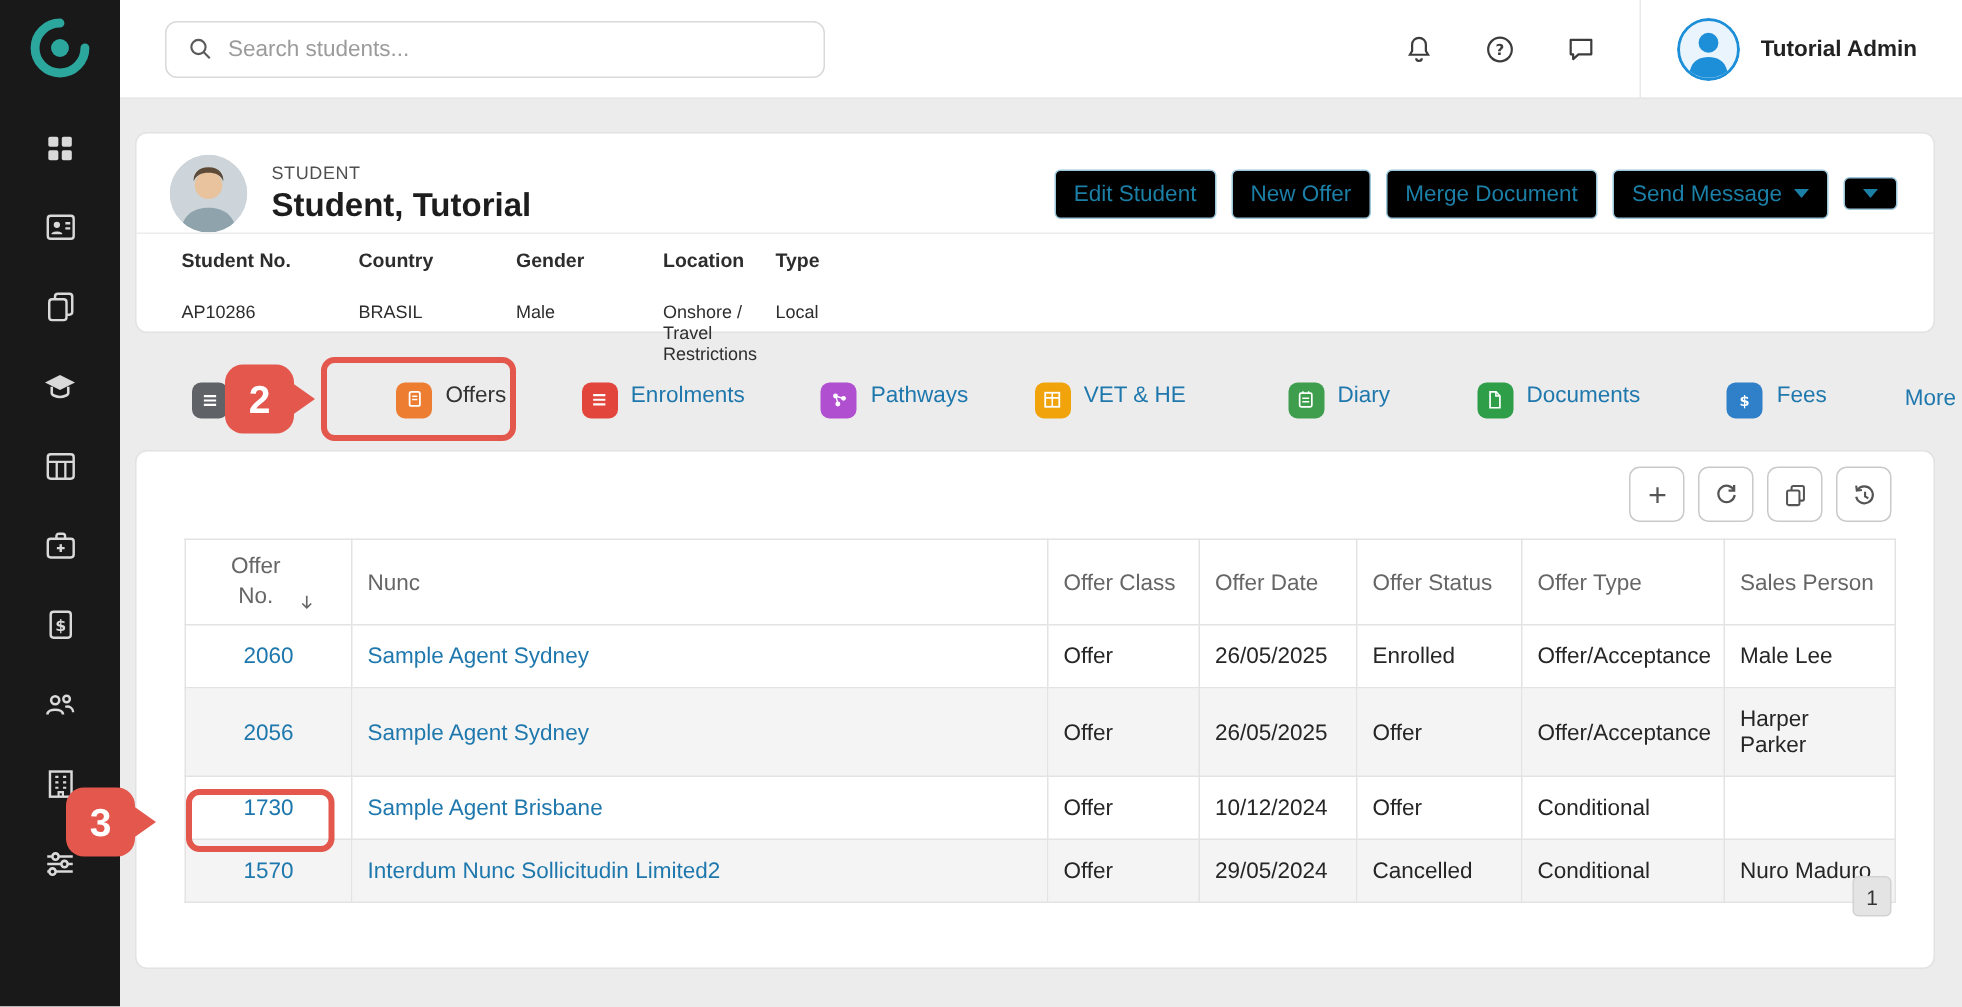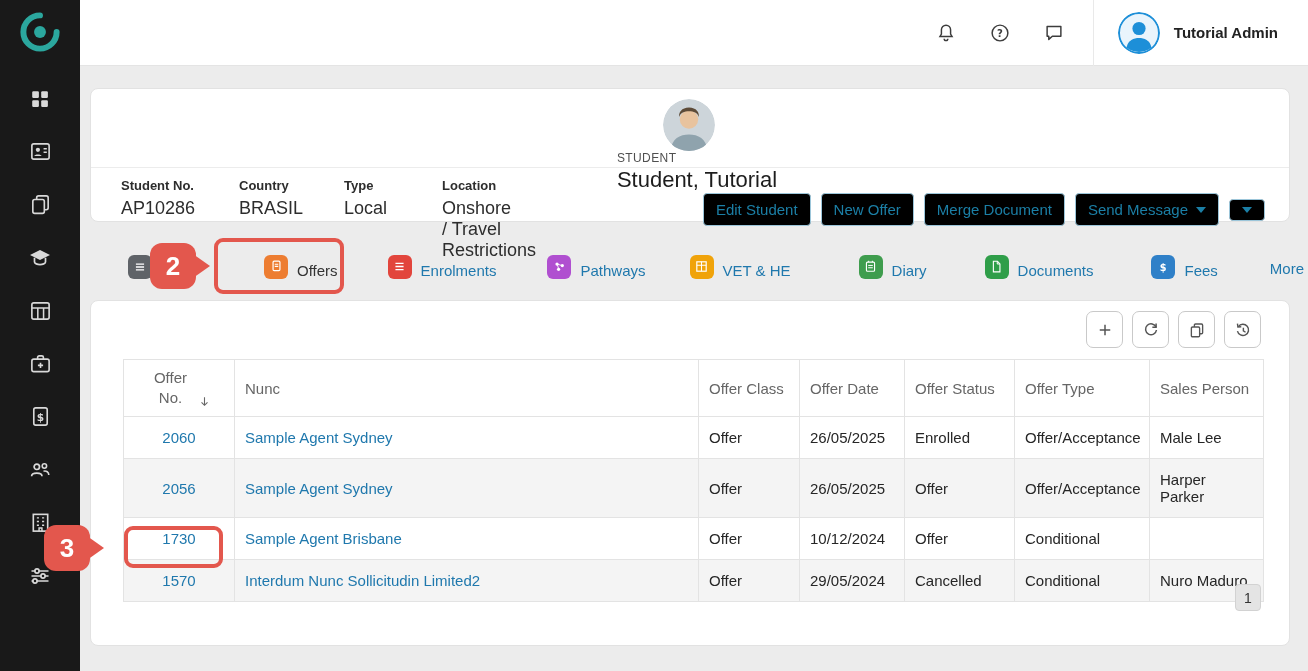"Search students..." div.search { html: none -> <div> <svg> <circle></circle> <path></path> </svg> <input> </div> }
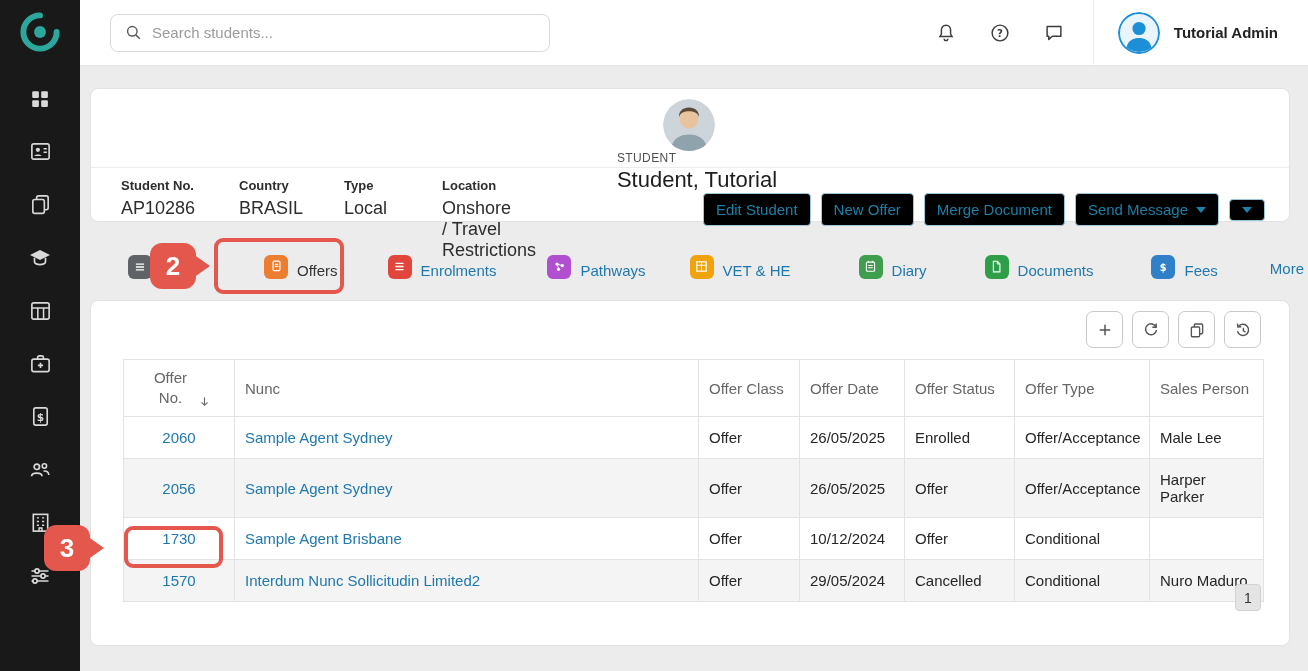"STUDENT" .sc-top { flex-direction: column -> none }
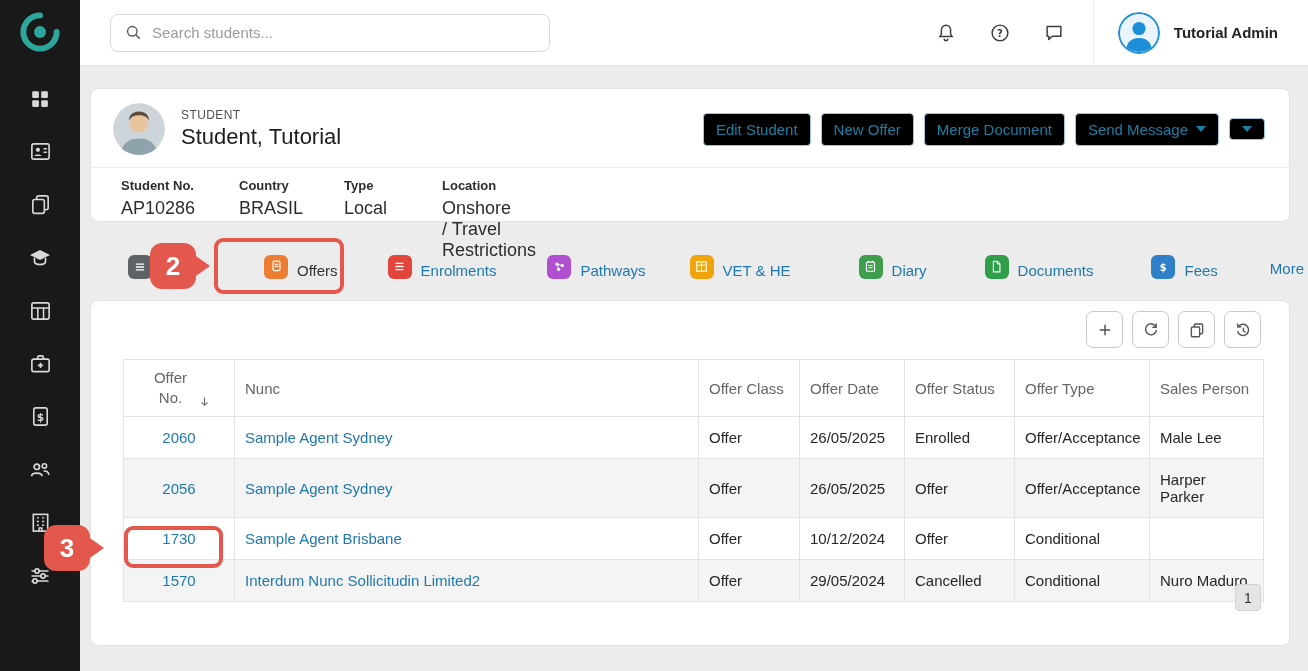"Student, Tutorial" .sc-name { font-weight: normal -> bold }
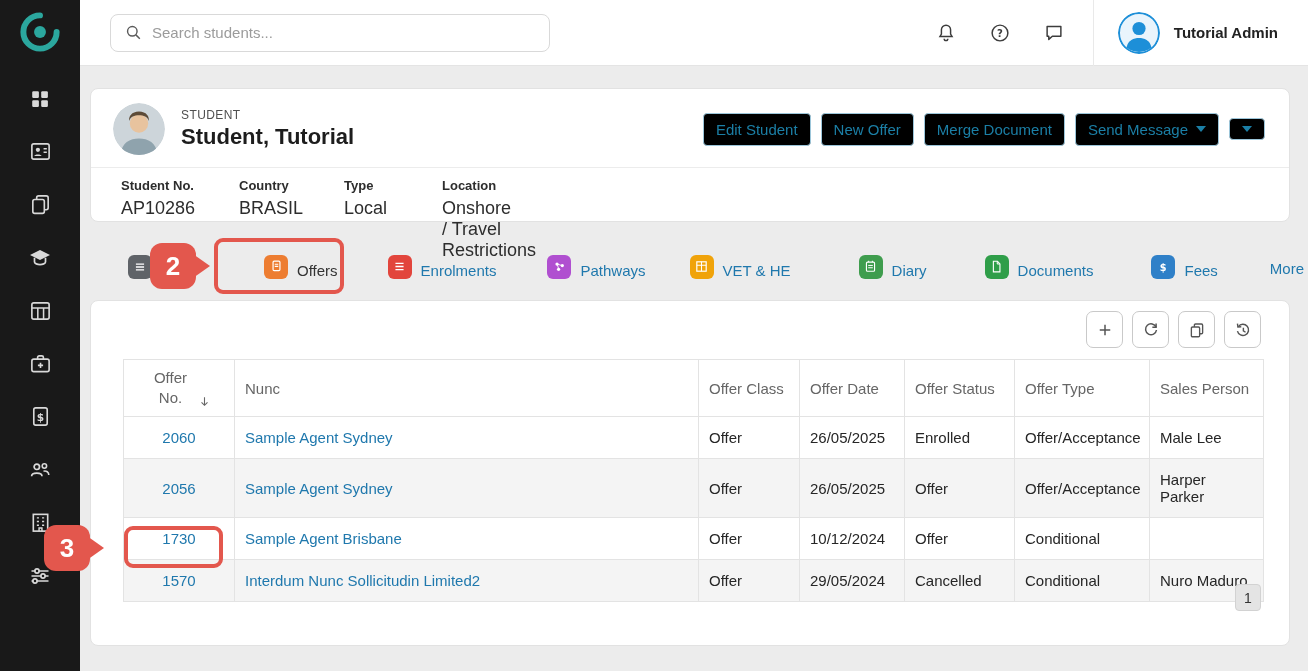"Student No." .sc-info { height: 54px -> 66px }
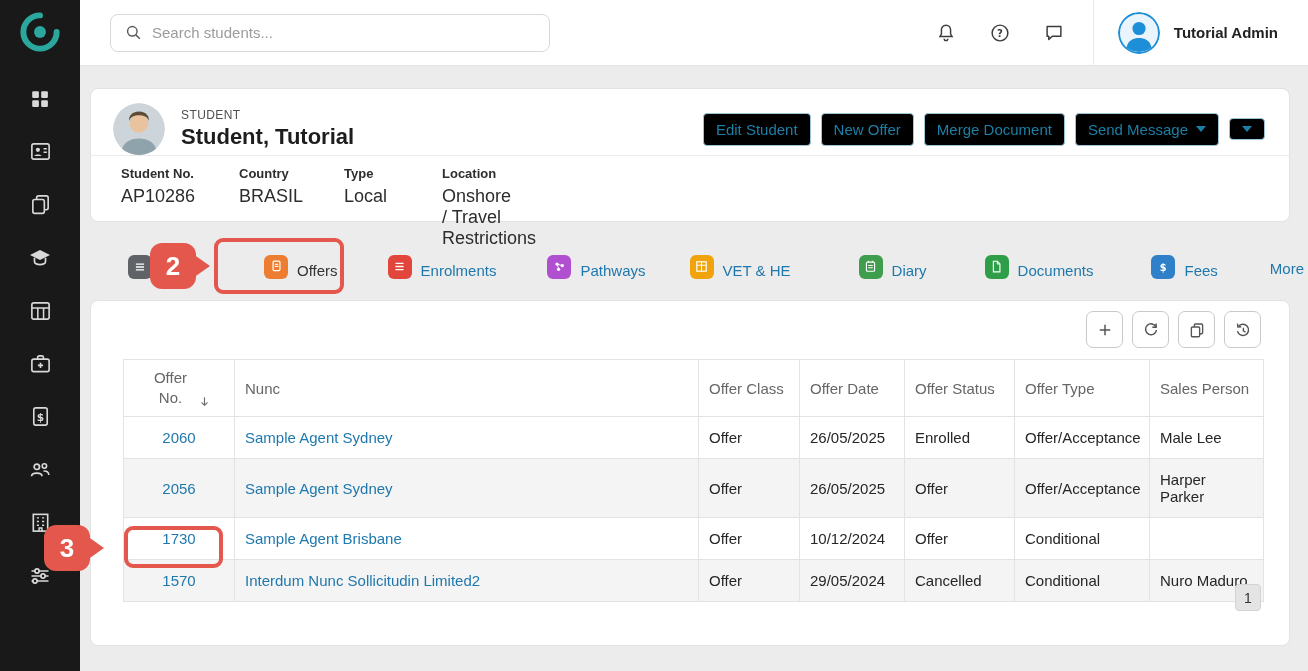"Gender" div.info-item { html: none -> <div> <div>Gender</div> <div>Male</div> </div> }
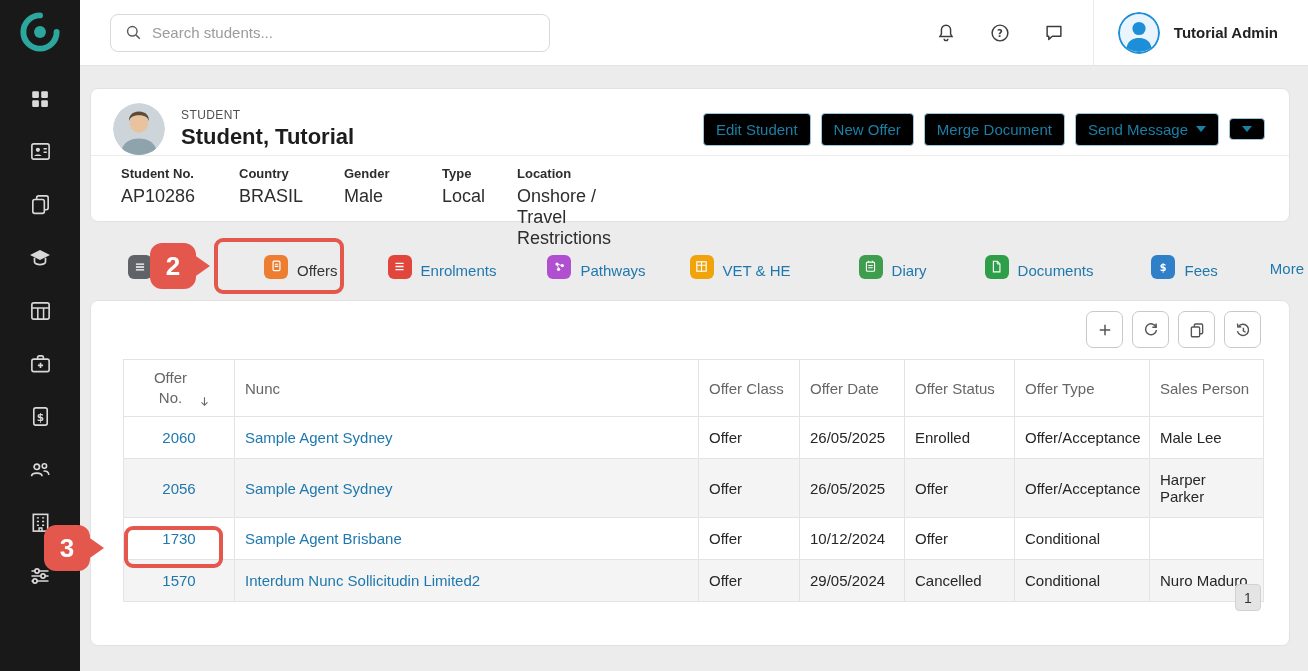"Type" div.info-item { order: before "Location" -> after "Location" }
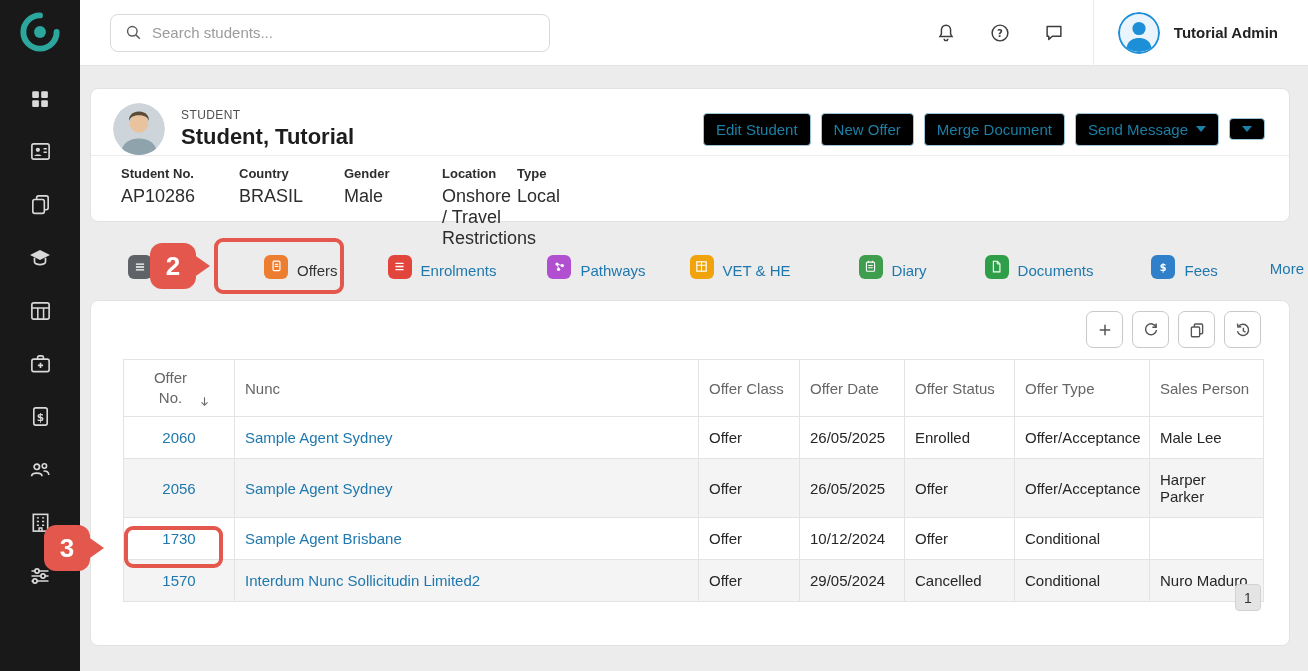"AP10286" .info-item .val { font-size: 18px -> 12px; margin-top: 5px -> 20px }
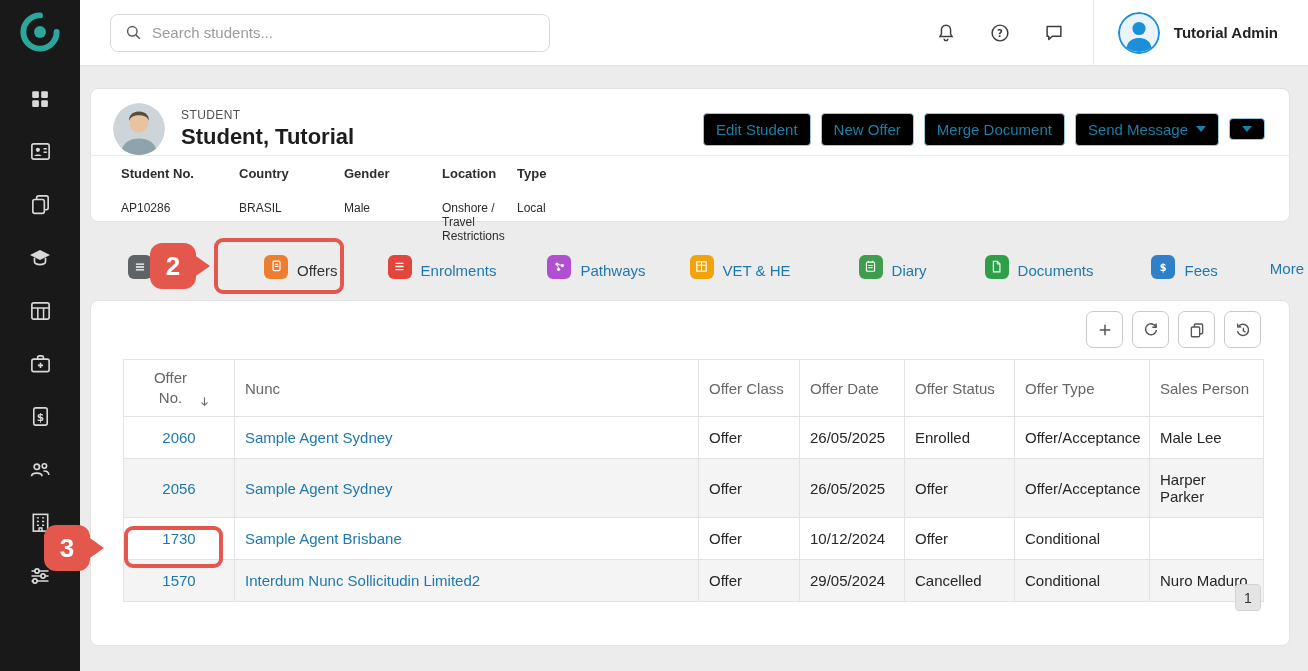"Offers" .tab { align-items: flex-end -> flex-start }
